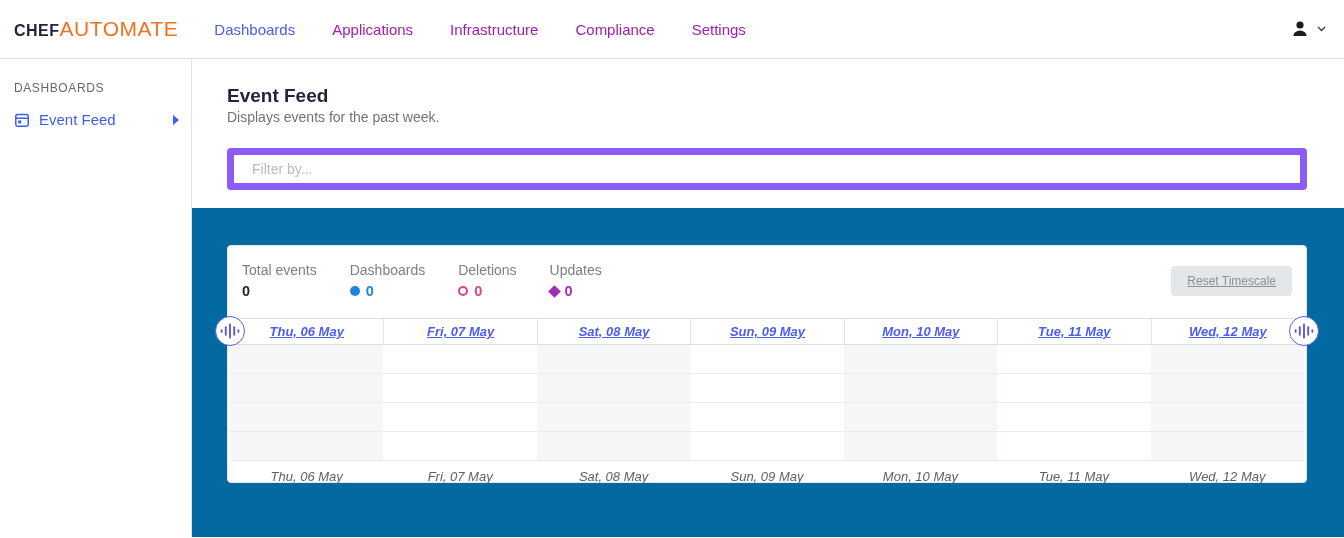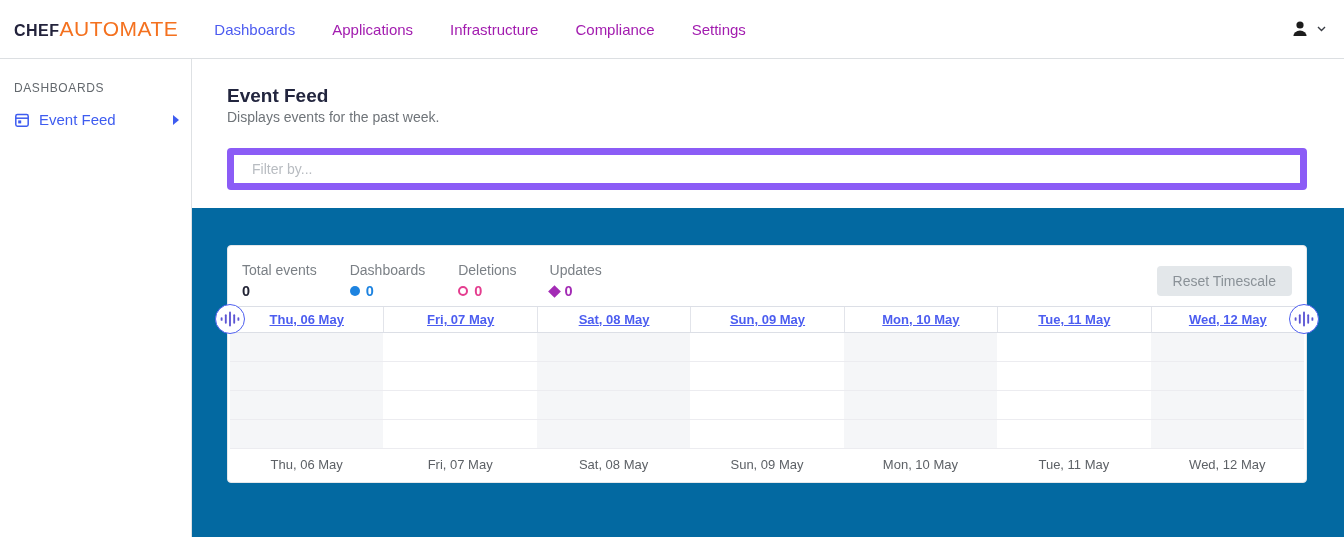"Reset Timescale" .reset-btn { font-size: 14px -> 12px; text-decoration: none -> underline }
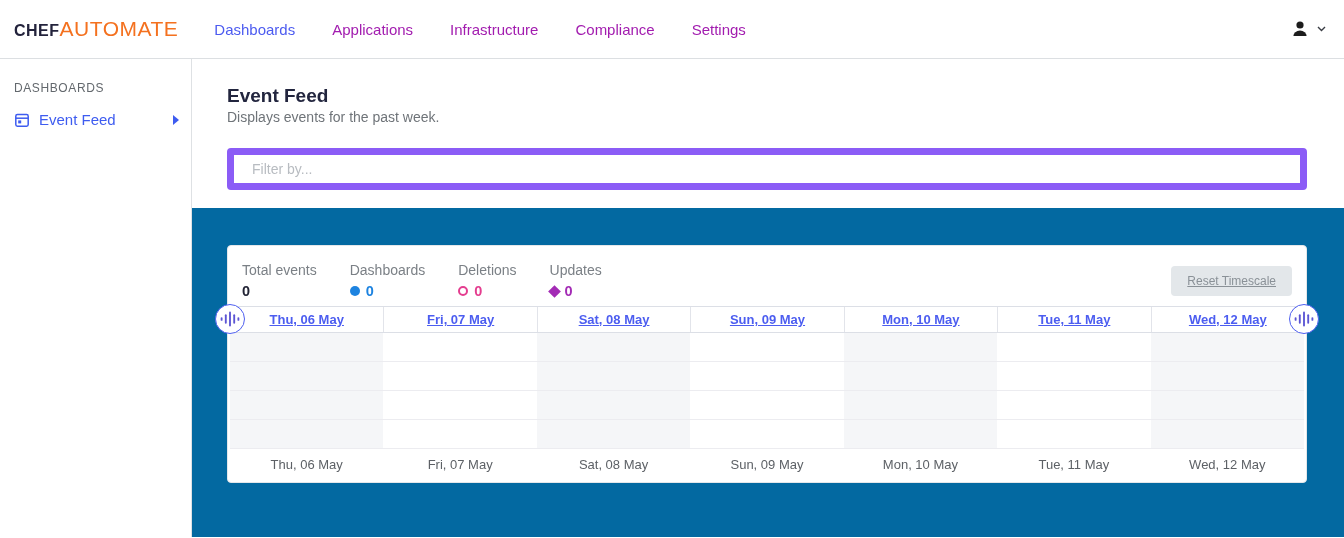"Thu, 06 May" .timeline { font-style: none -> italic; margin: 7px 2px 2px 2px -> 19px 2px 2px 2px }
